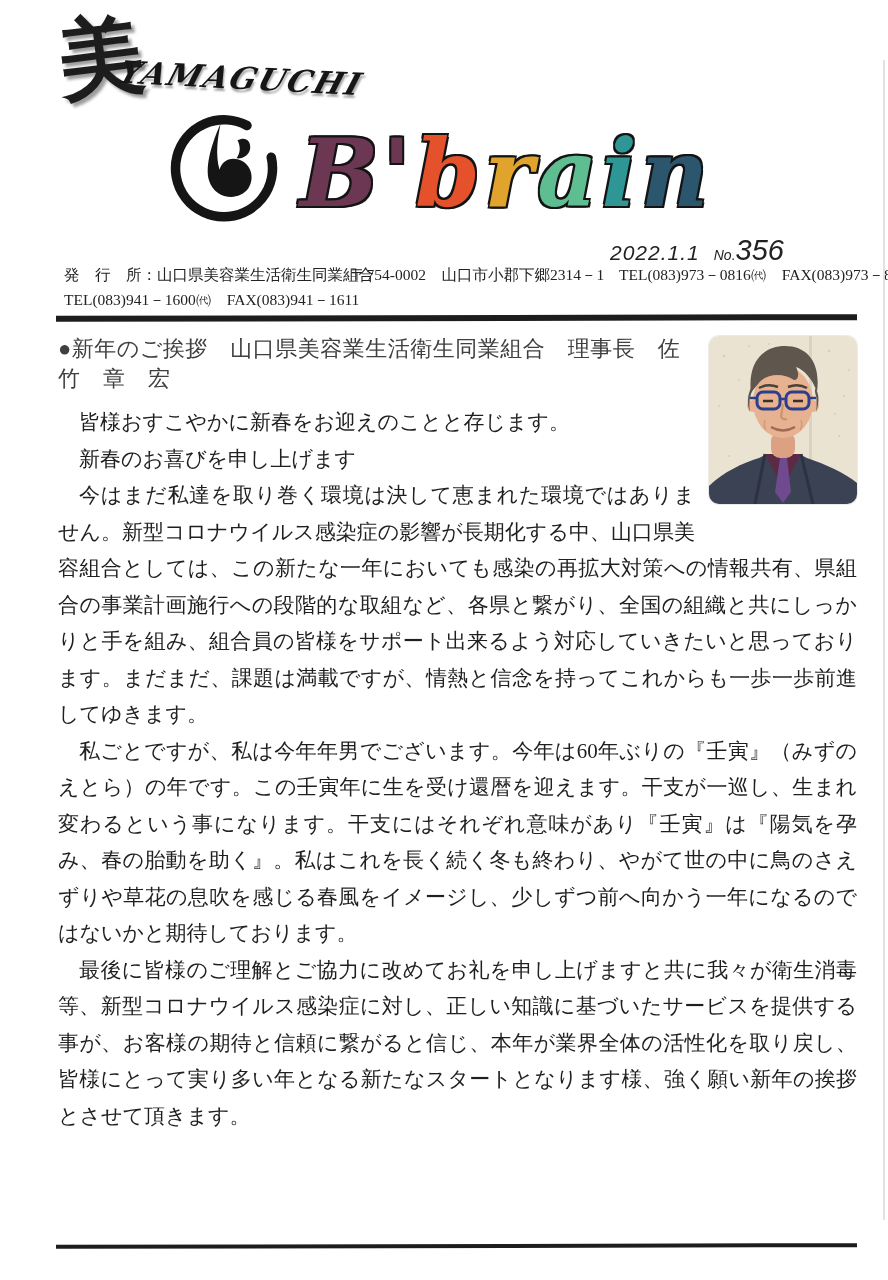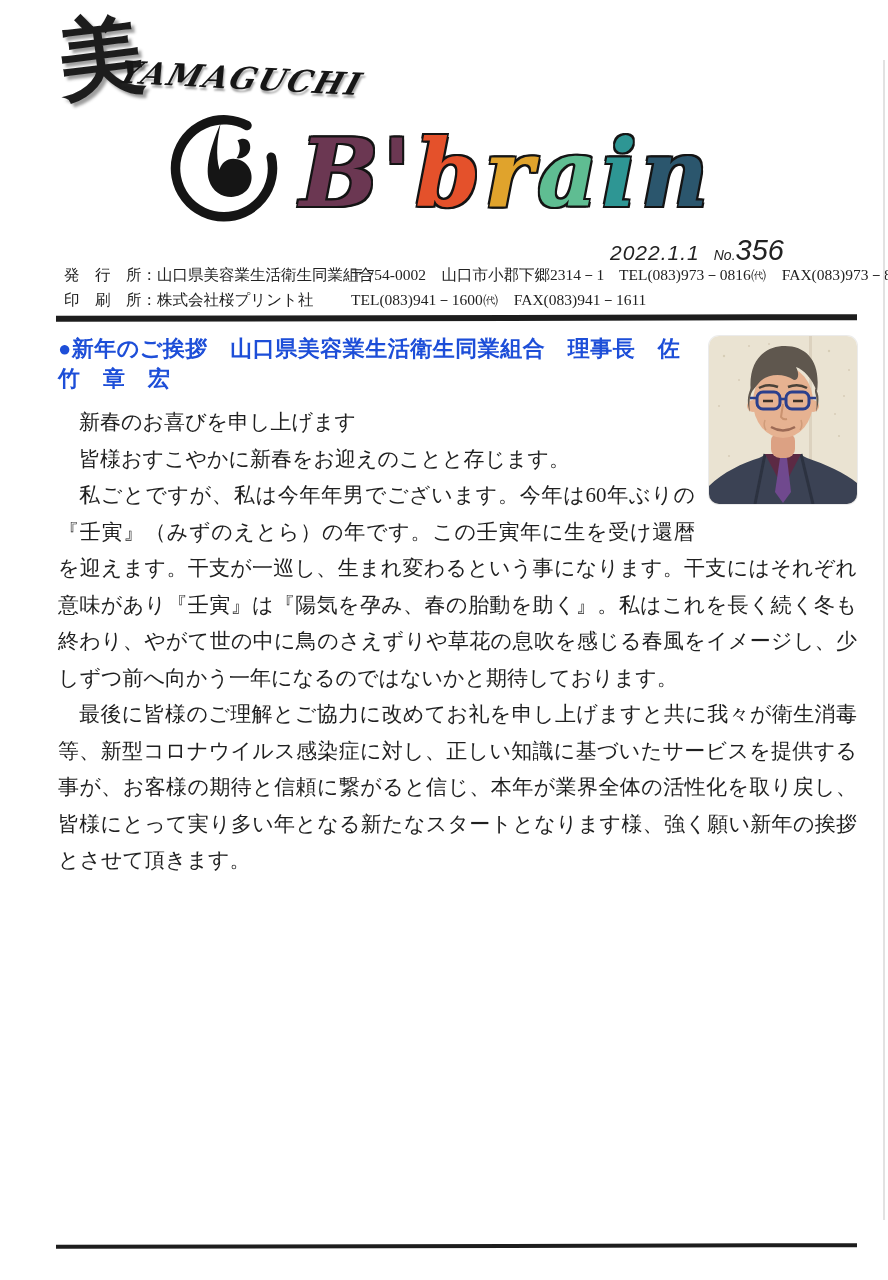"印 刷 所：株式会社桜プリント社" span.pub-role { html: <span>印 刷 所：株式会社桜プリント社</span> -> none }
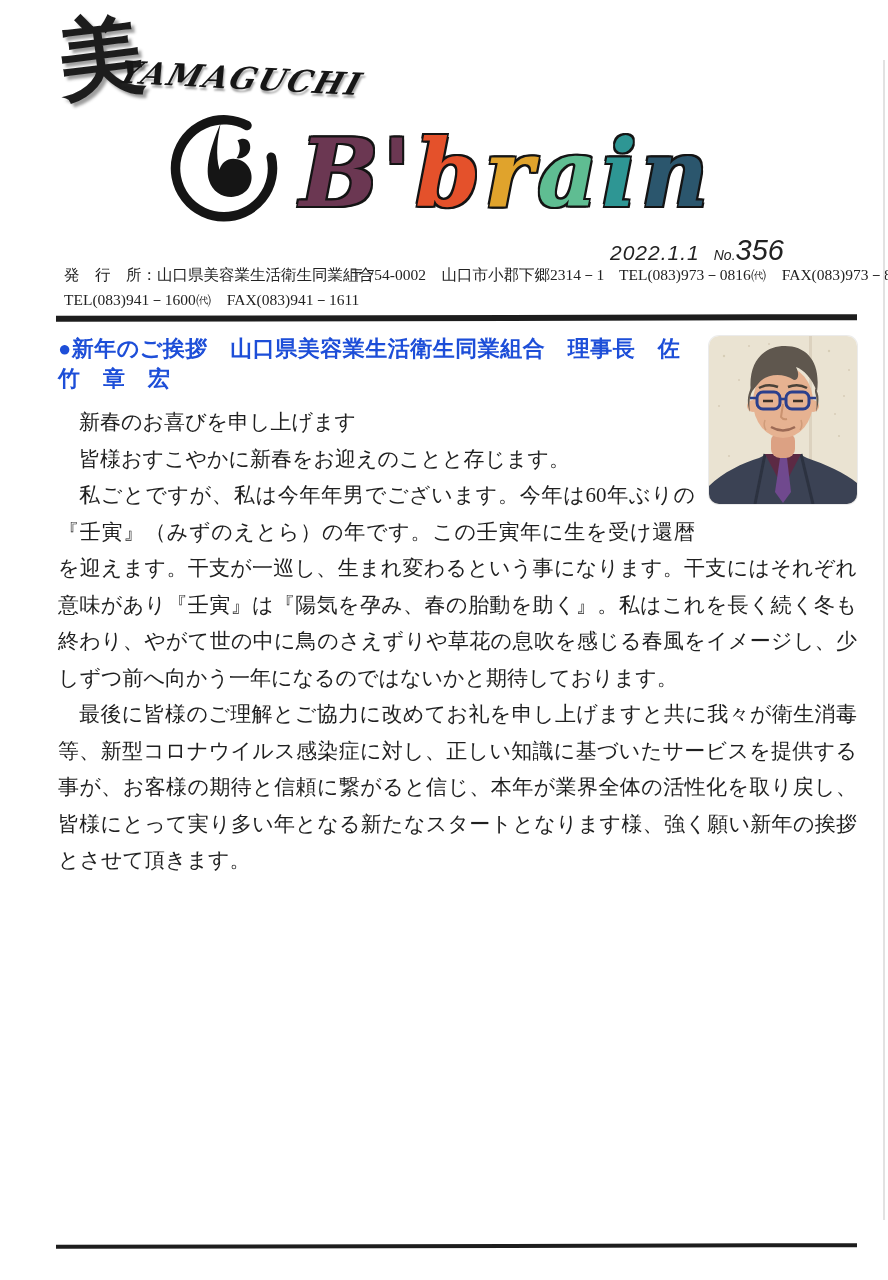"●新年のご挨拶 山口県美容業生活衛生同業組合 理事長 佐 竹" .title { color: #1d4ed8 -> #404040; font-weight: bold -> normal }
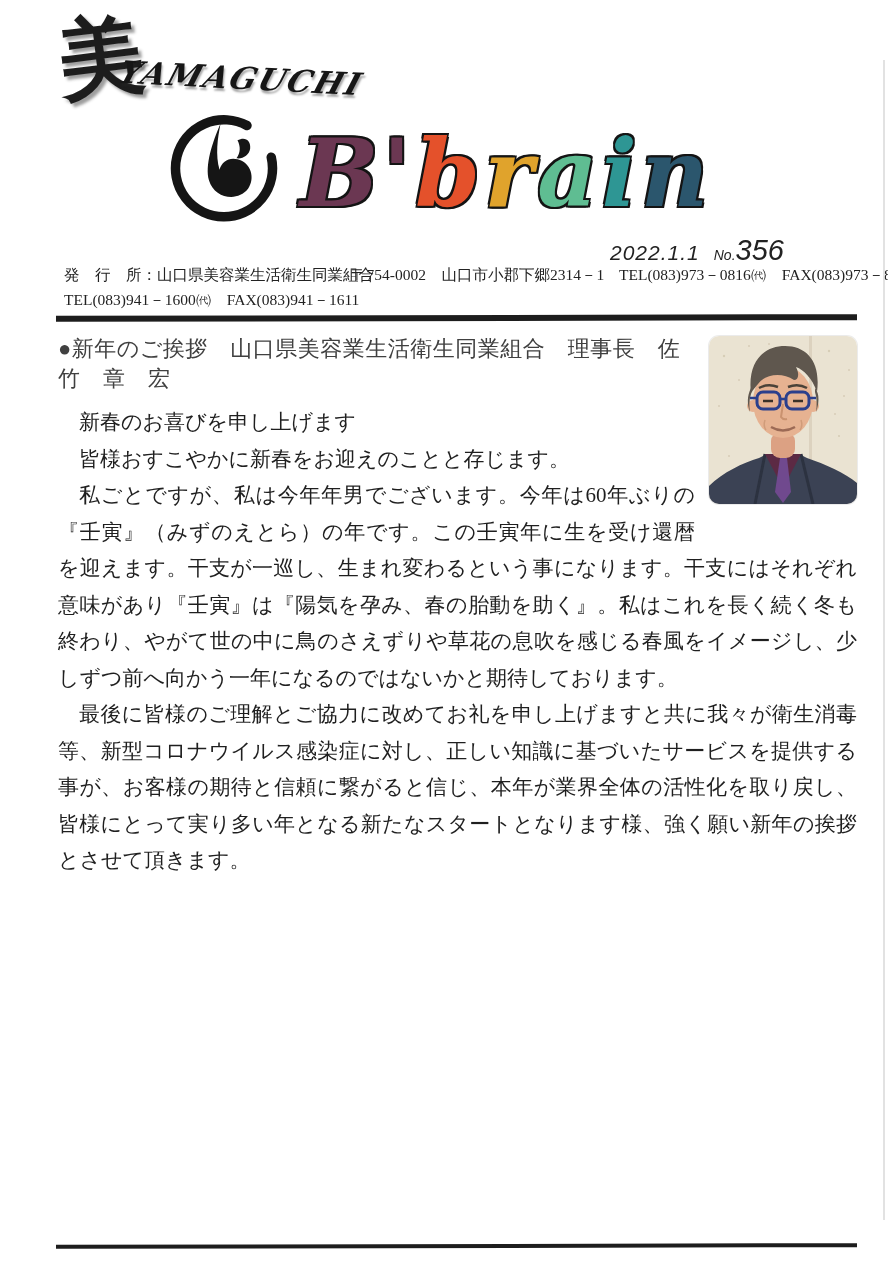"新春のお喜びを申し上げます" p.para { order: before "皆様おすこやかに新春をお迎えのことと存じます。" -> after "皆様おすこやかに新春をお迎えのことと存じます。" }
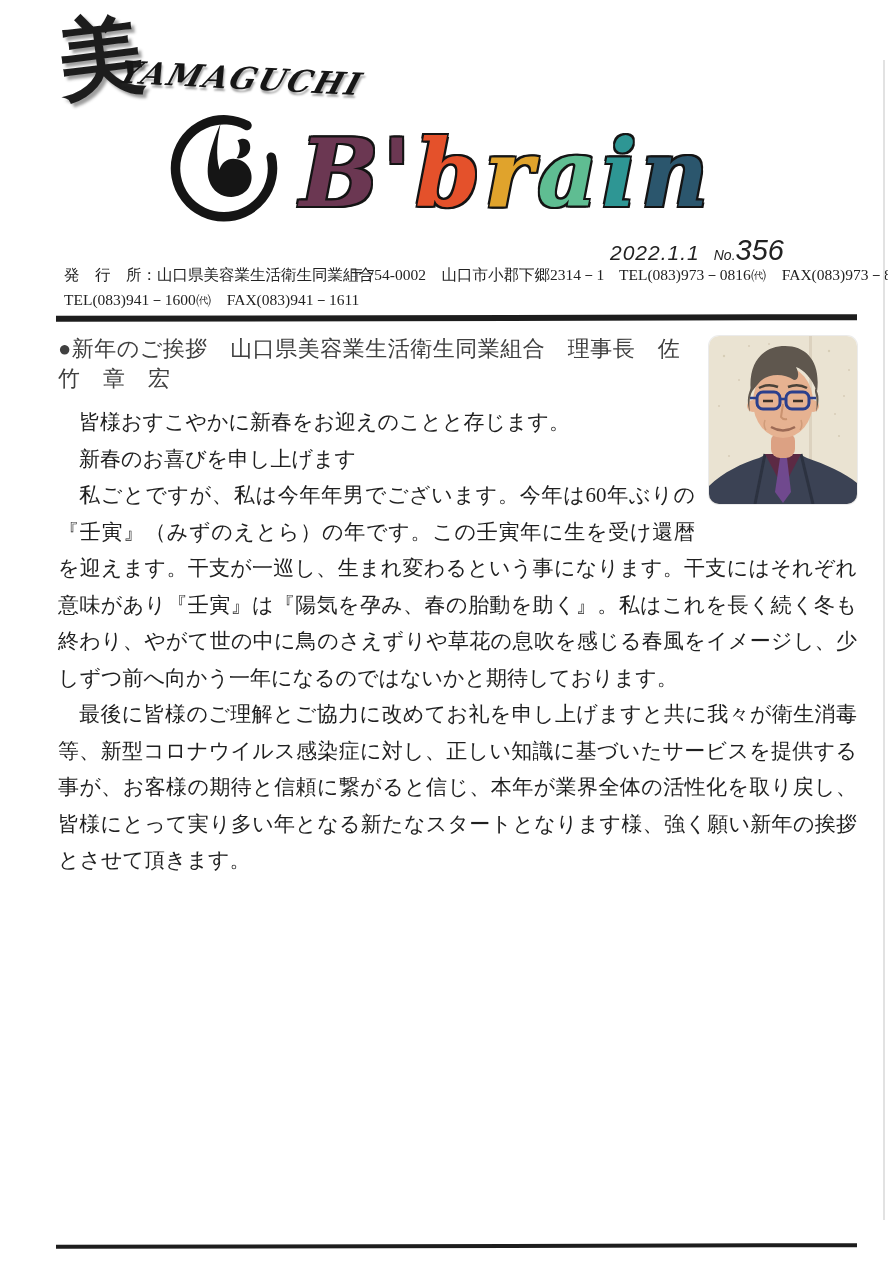"今はまだ私達を取り巻く環境は決して恵まれた環境ではありません。新型コロナウイルス" p.para { html: none -> <p>今はまだ私達を取り巻く環境は決して恵まれた環境ではありません。新型コロナウイルス感染症の影響が長期化する中、山口県美容組合としては、この新たな一年においても感染の再拡大対策への情報共有、県組合の事業計画施行への段階的な取組など、各県と繋がり、全国の組織と共にしっかりと手を組み、組合員の皆様をサポート出来るよう対応していきたいと思っております。まだまだ、課題は満載ですが、情熱と信念を持ってこれからも一歩一歩前進してゆきます。</p> }
